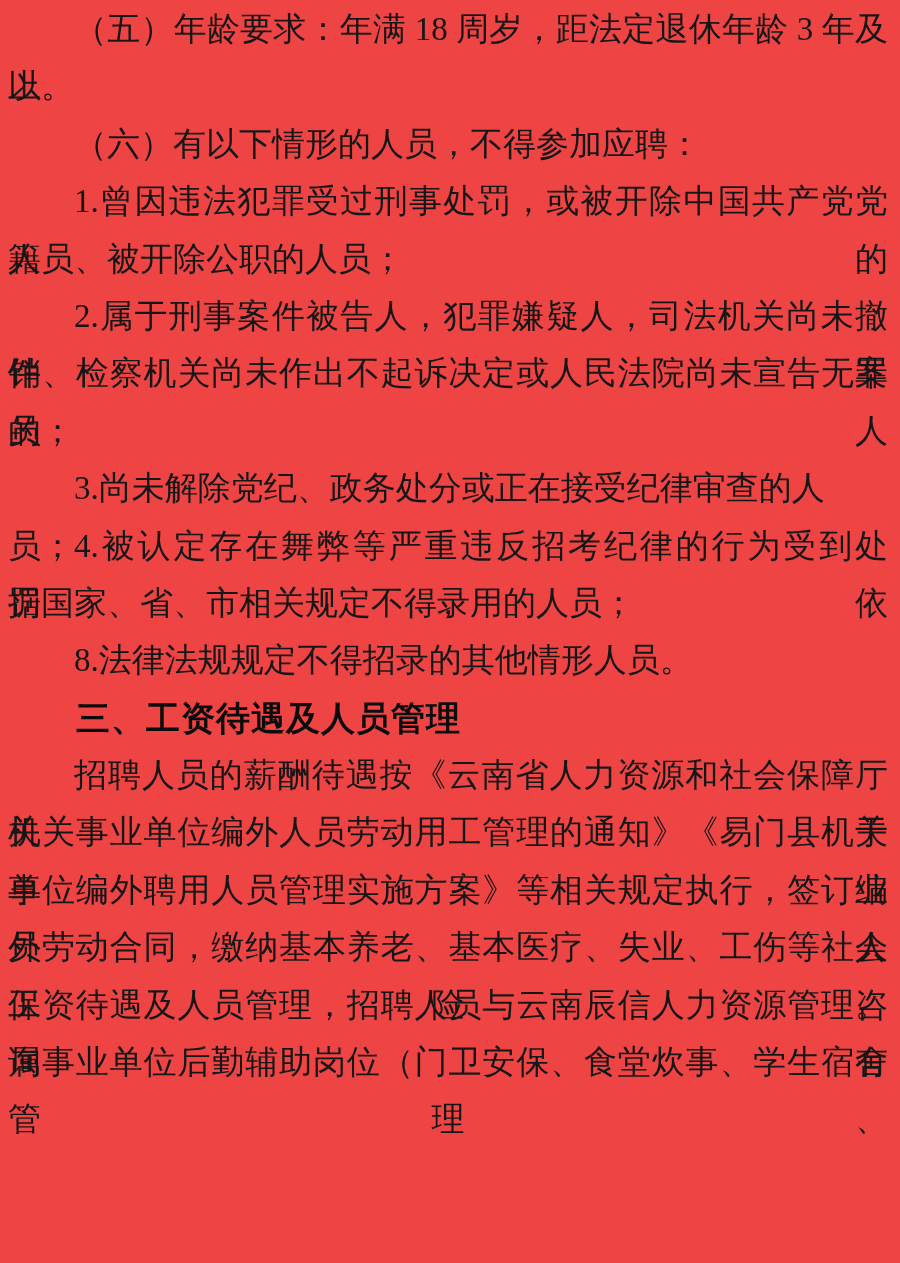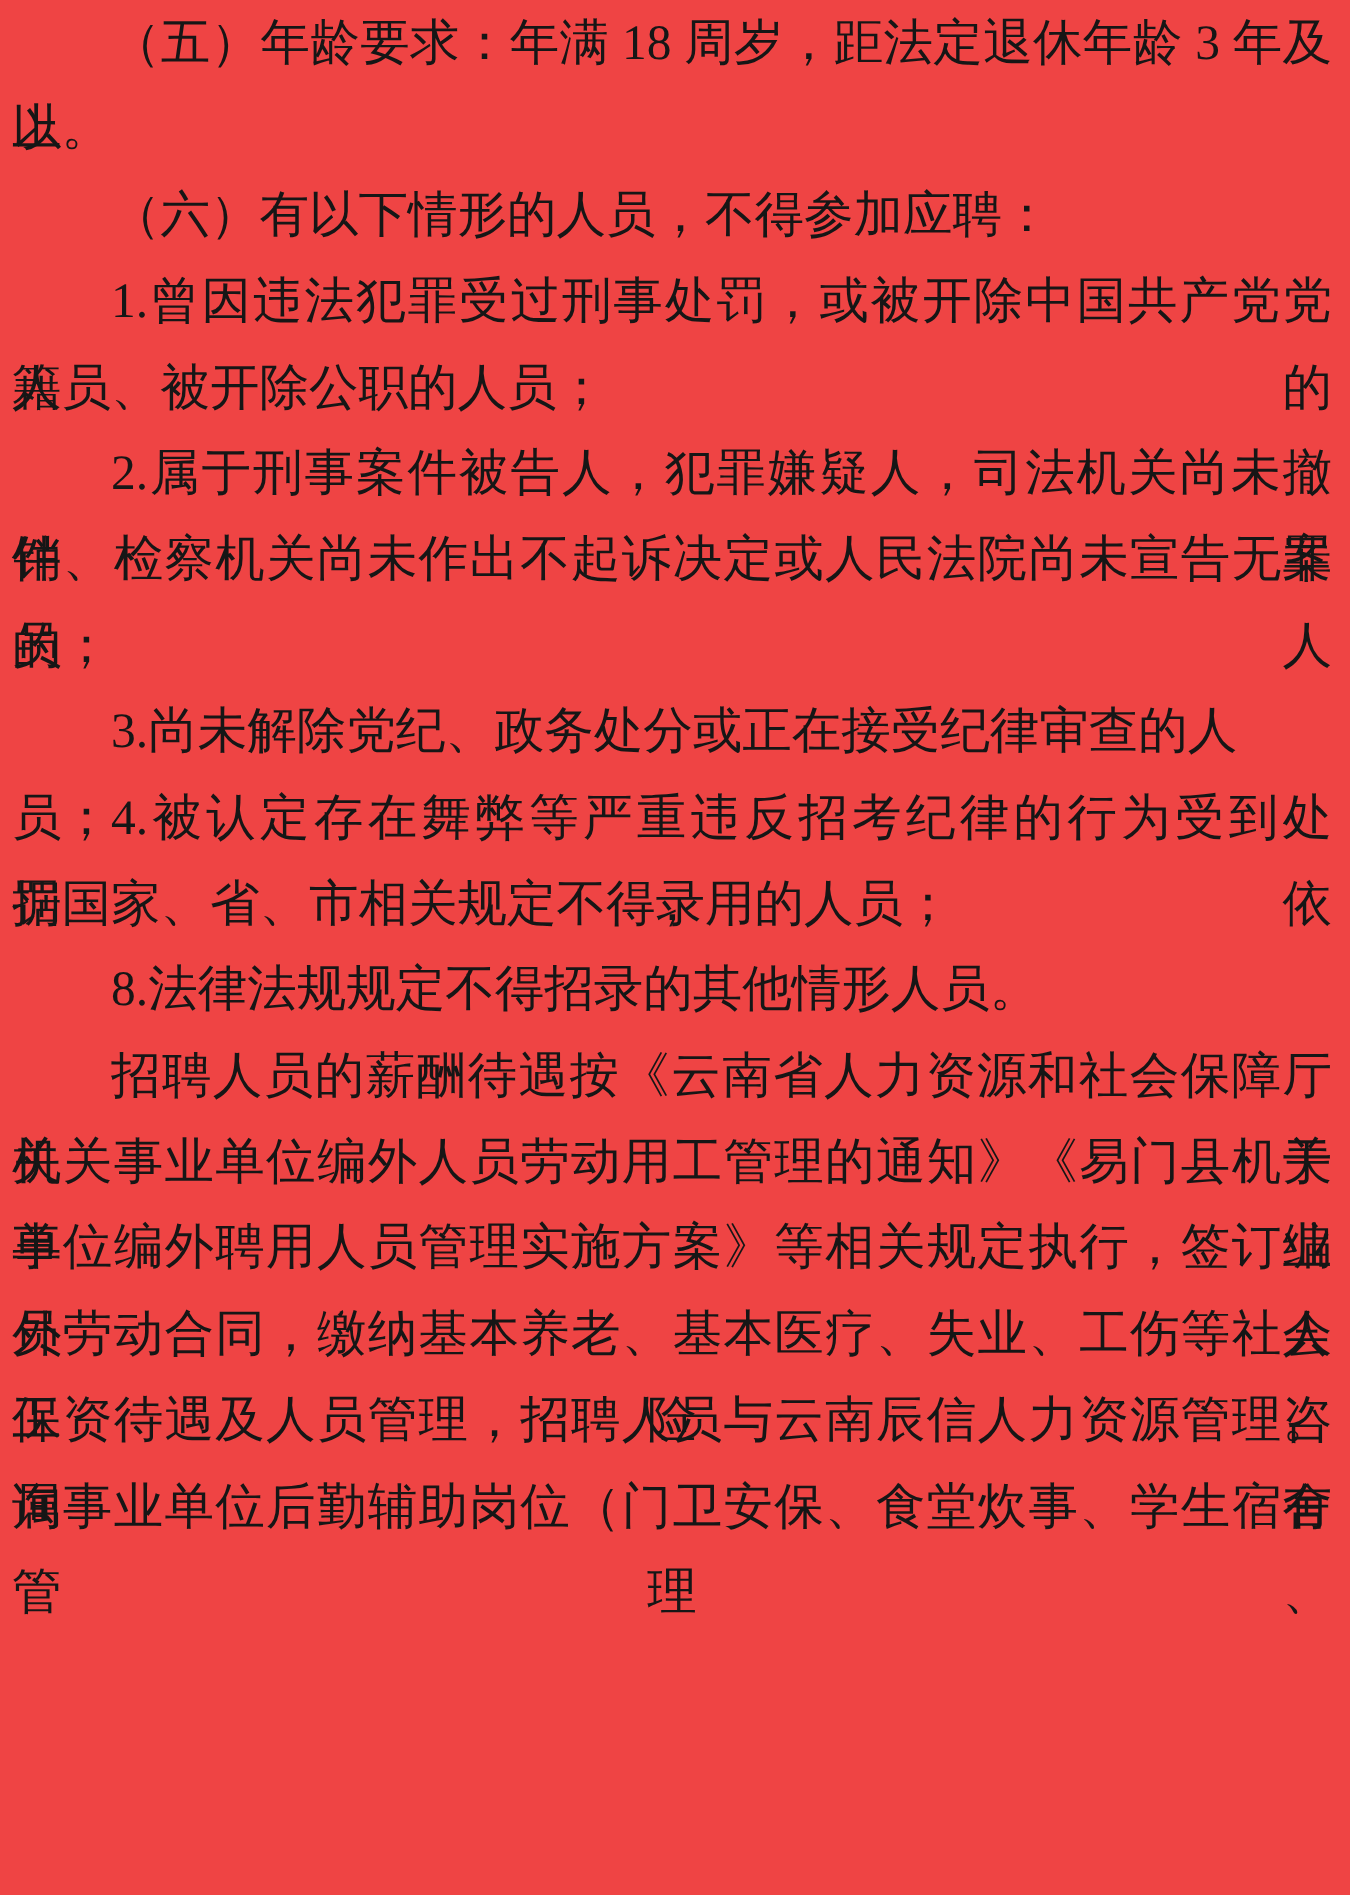"三、工资待遇及人员管理" div.line { html: none -> <div>三、工资待遇及人员管理</div> }
